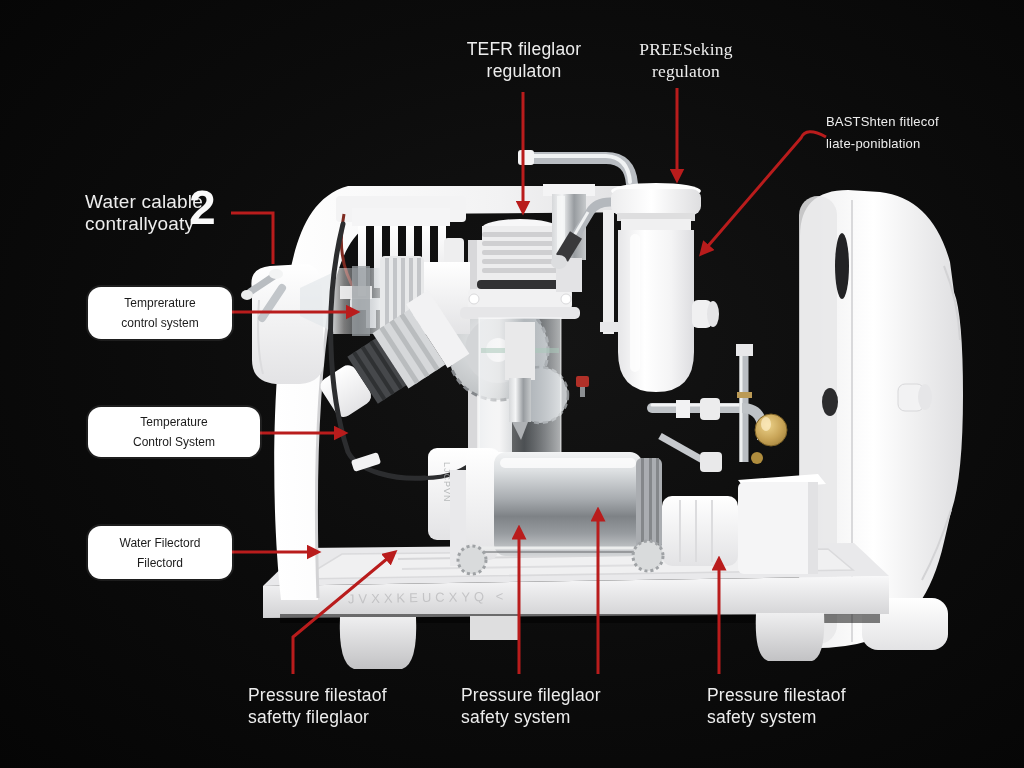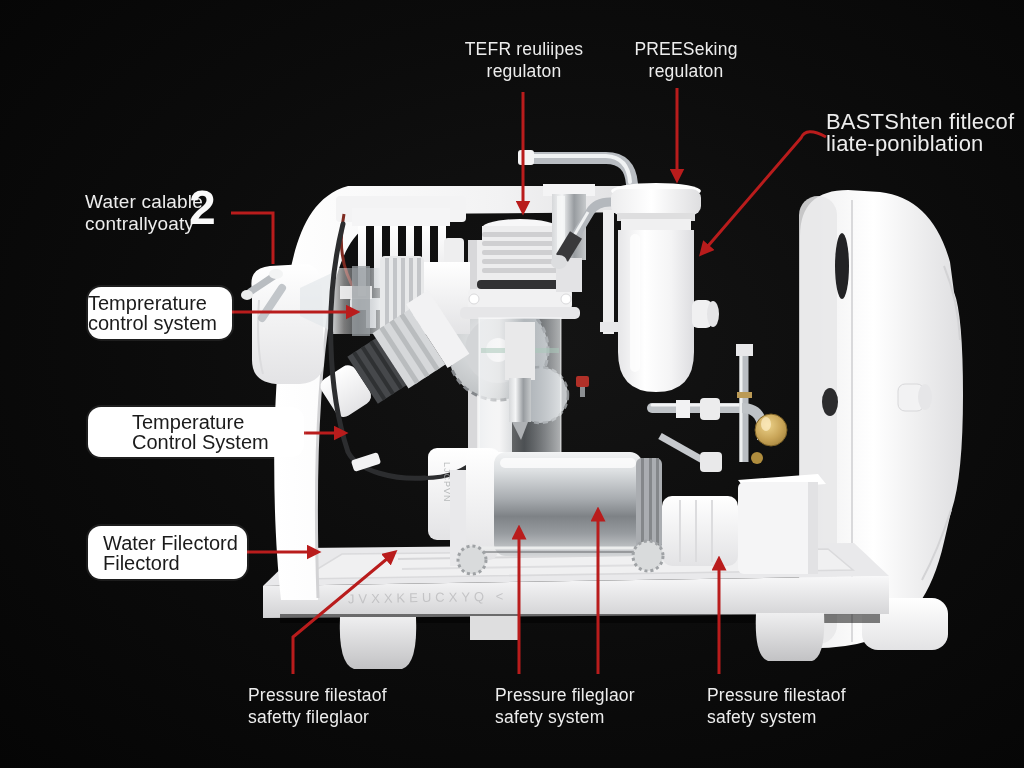"TEFR reuliipes" div { text: reuliipes -> fileglaor }
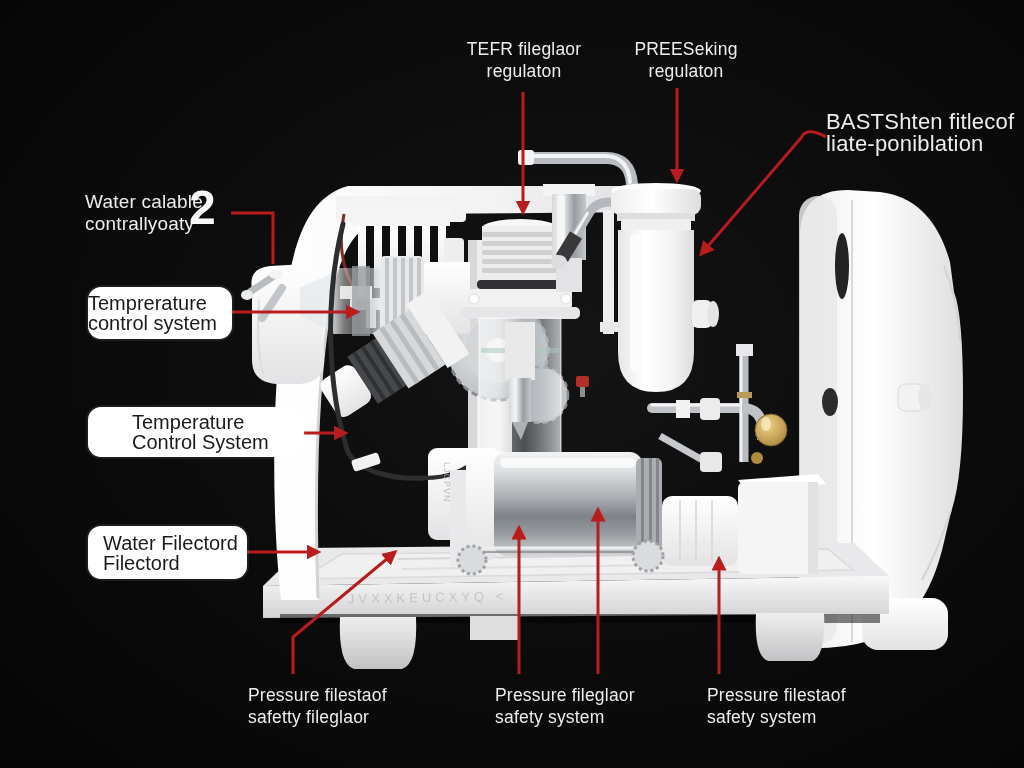"PREESeking" div.float-label { font-family: none -> Liberation Serif, serif }
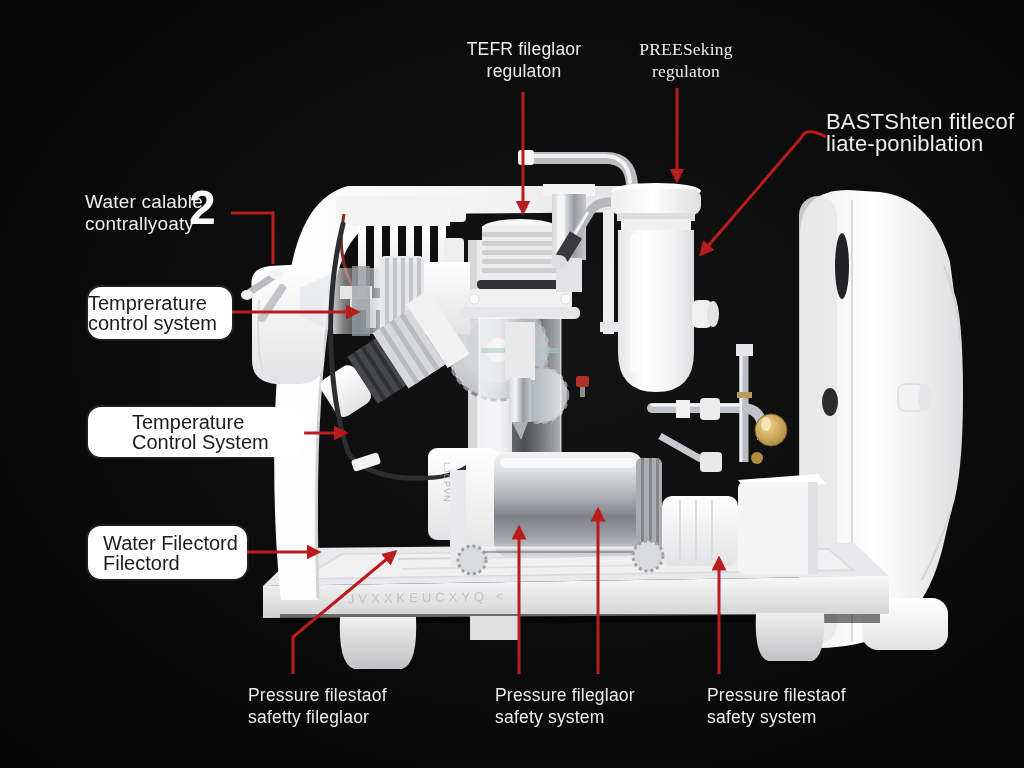"BASTShten fitlecof" div.float-label { font-size: 22px -> 13px }
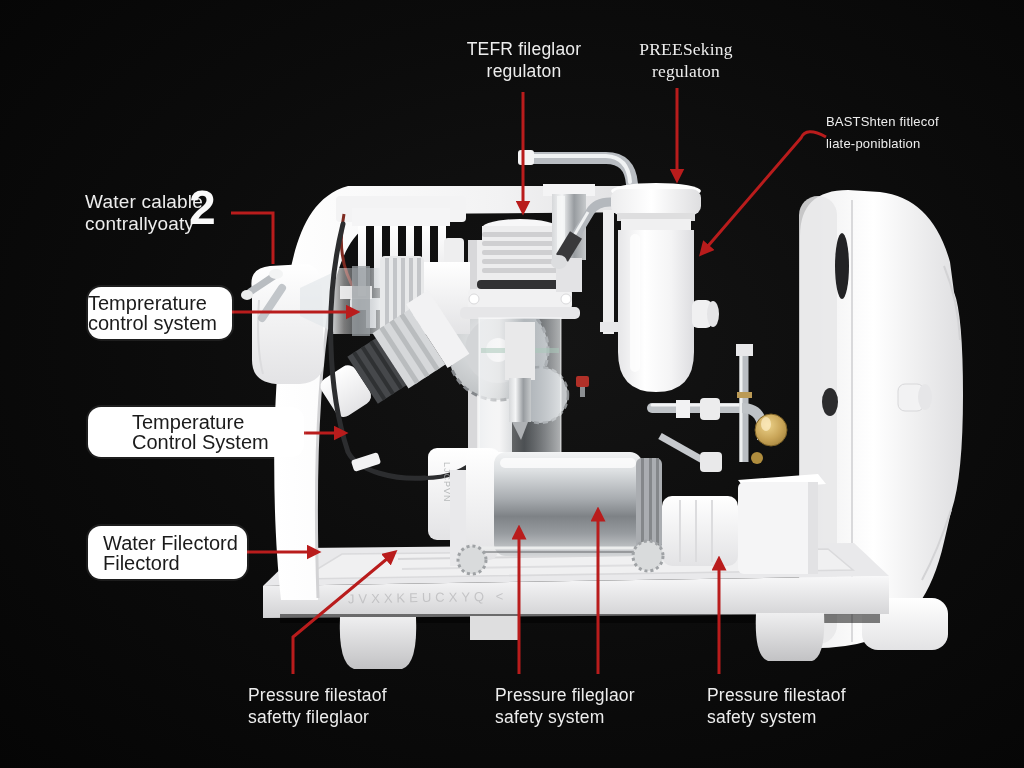"Temprerature" .callout-box { font-size: 20px -> 12px; text-align: left -> center }
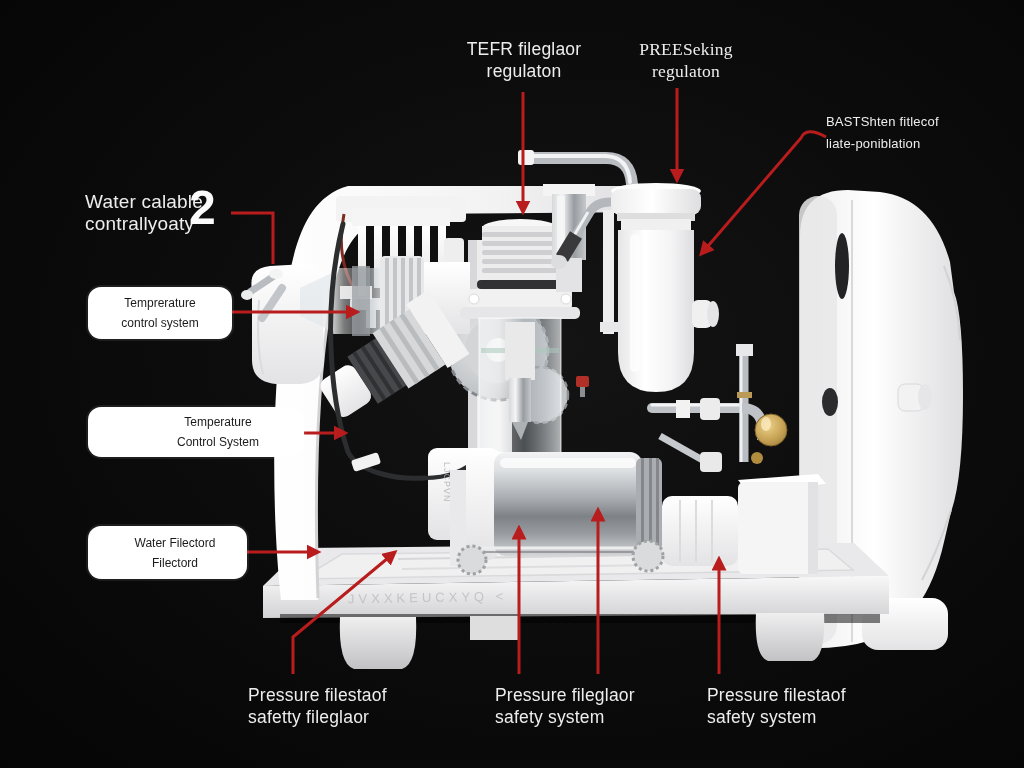"Temperature" div.callout-box { padding-left: 44px -> none }
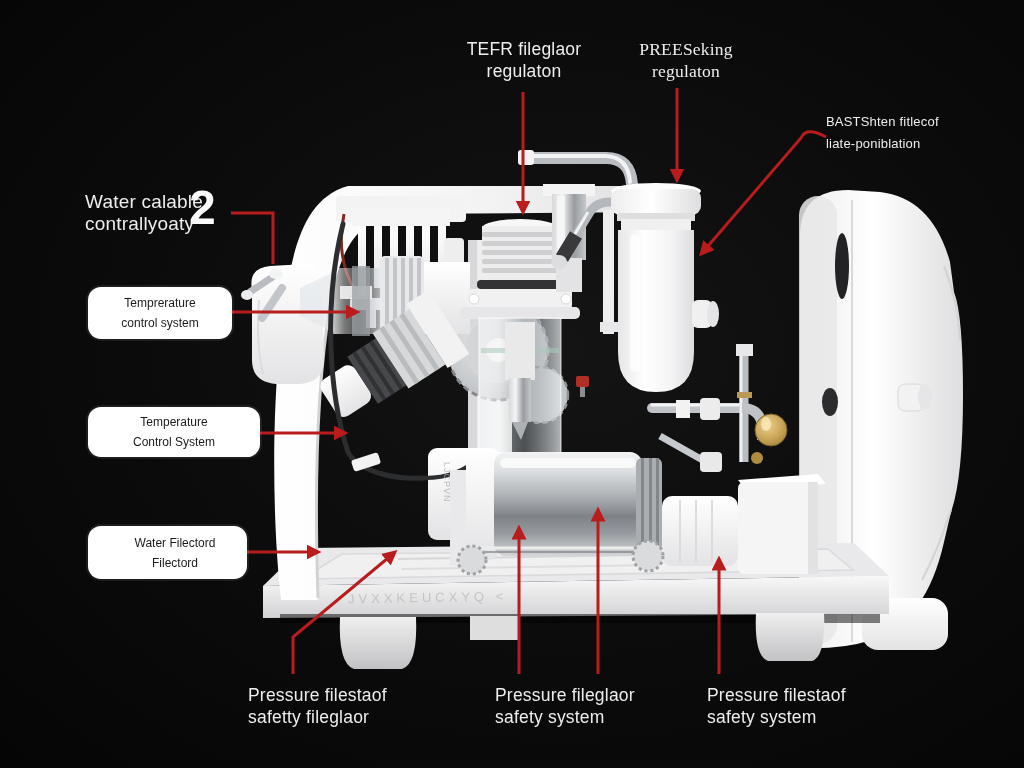"Water Filectord" div.callout-box { padding-left: 15px -> none }
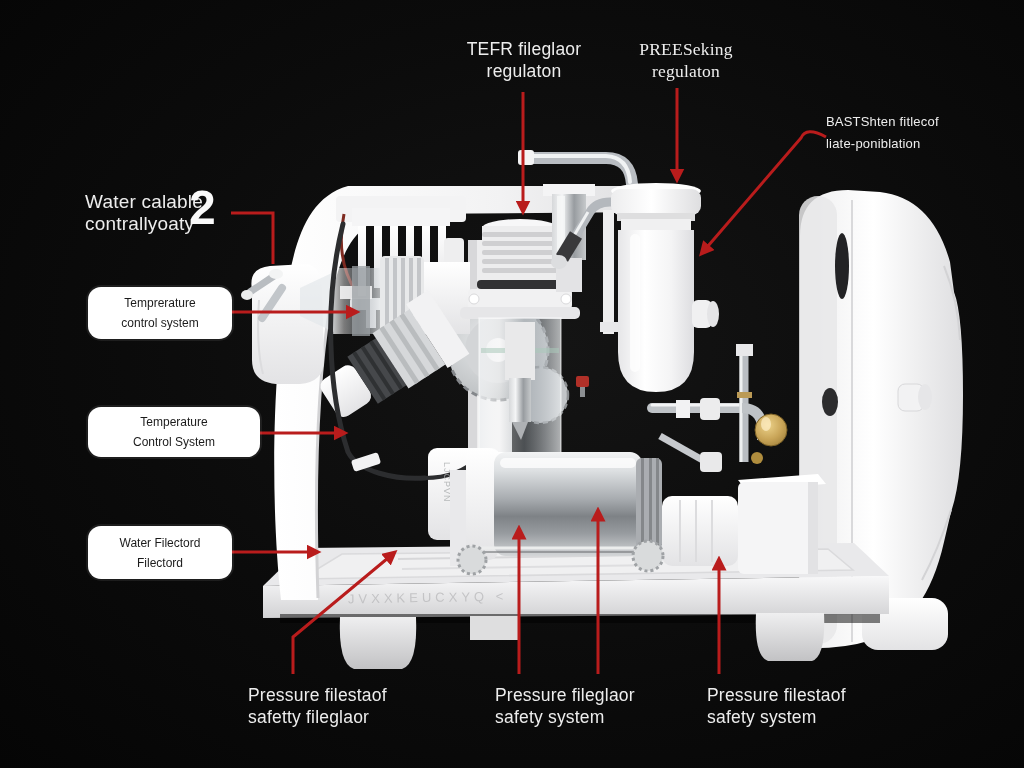"Pressure fileglaor" div.float-label { left: 495px -> 461px }
